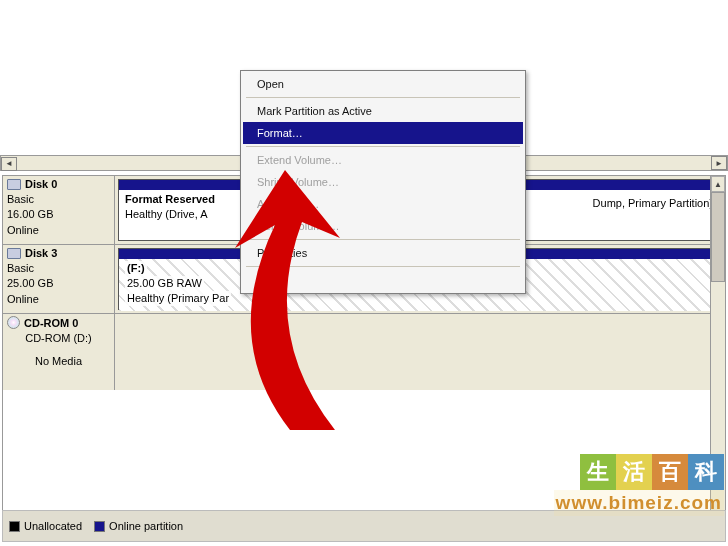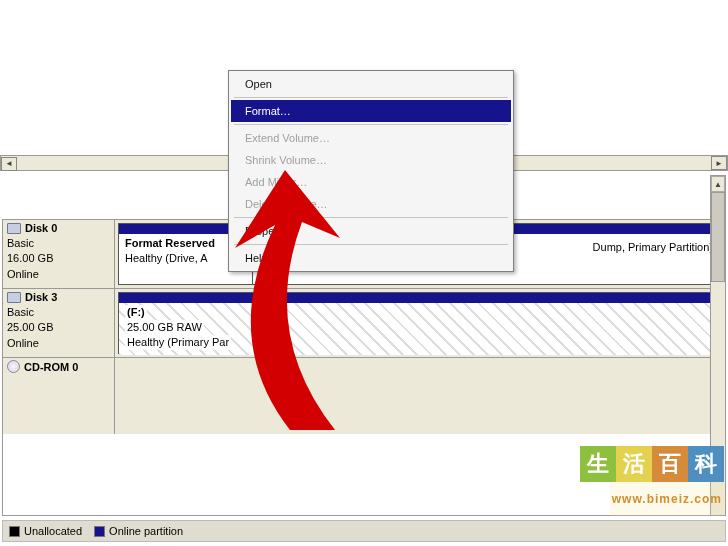"Open" .context-menu { left: 228px -> 240px }
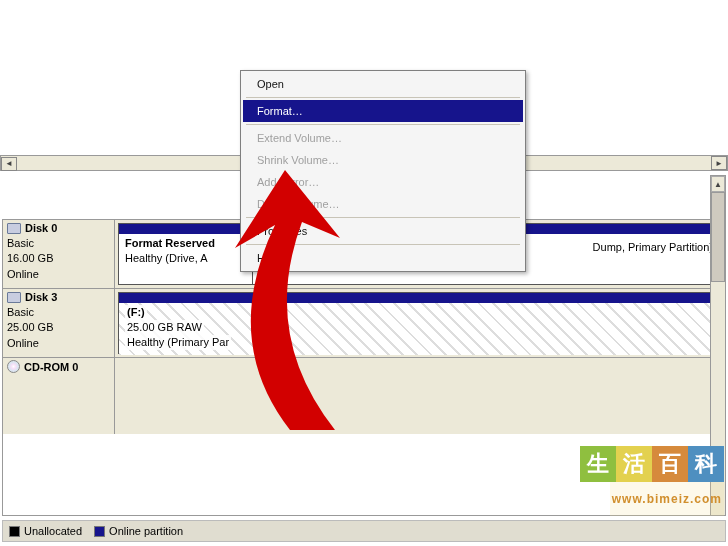"Mark Partition as Active" div.item { html: none -> <div>Mark Partition as Active</div> }
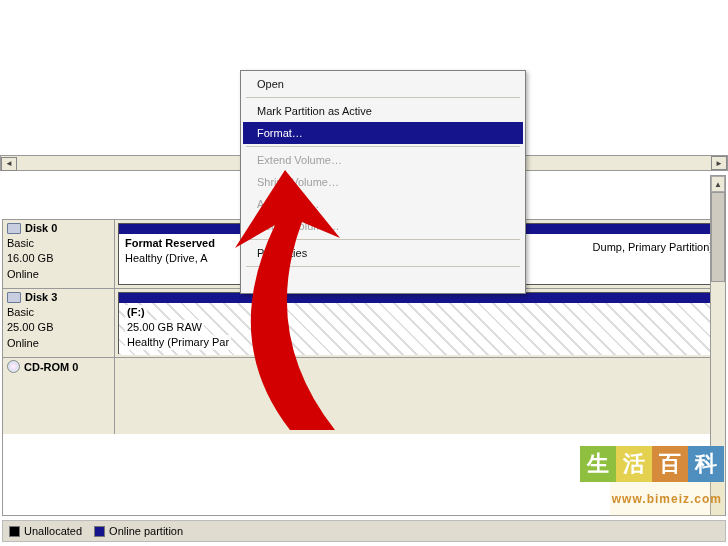"Disk 0" .disks-container { margin-top: 44px -> none }
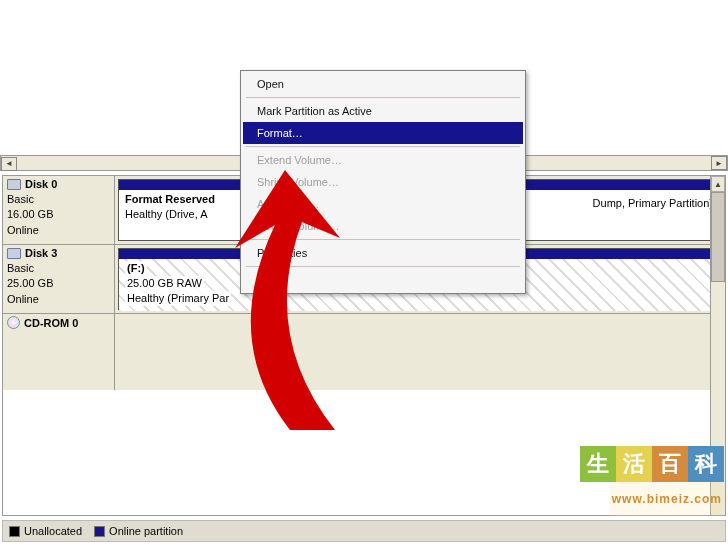"CD-ROM (D:)" div.disk-info { html: none -> <div> <div>CD-ROM (D:)</div> <div></div> <div>No Media</div> </div> }
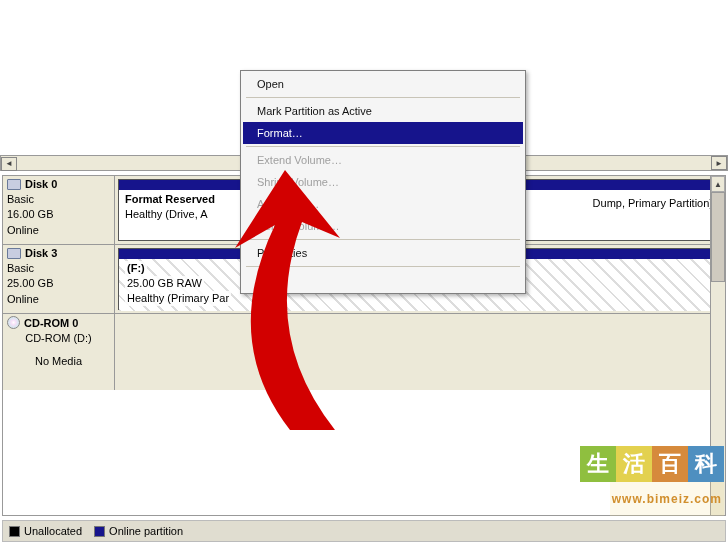"www.bimeiz.com" .wm-url { font-size: 12px -> 19px; padding: 10px 2px -> 2px 2px }
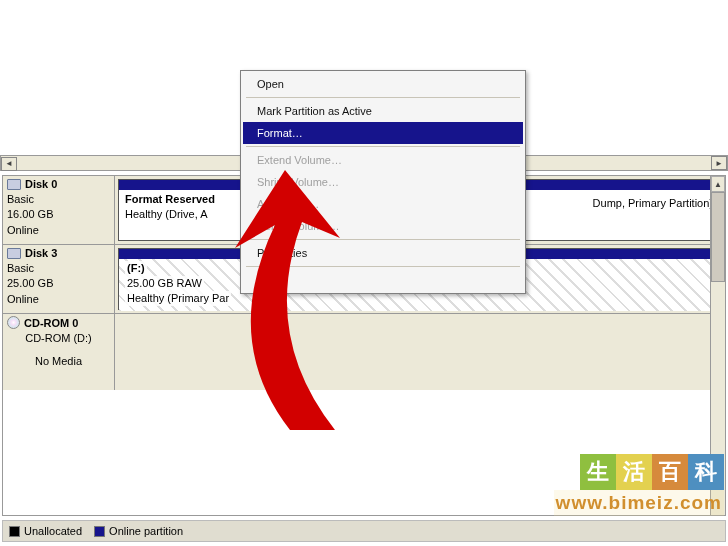"Unallocated" .bottom-legend { height: 22px -> 32px }
